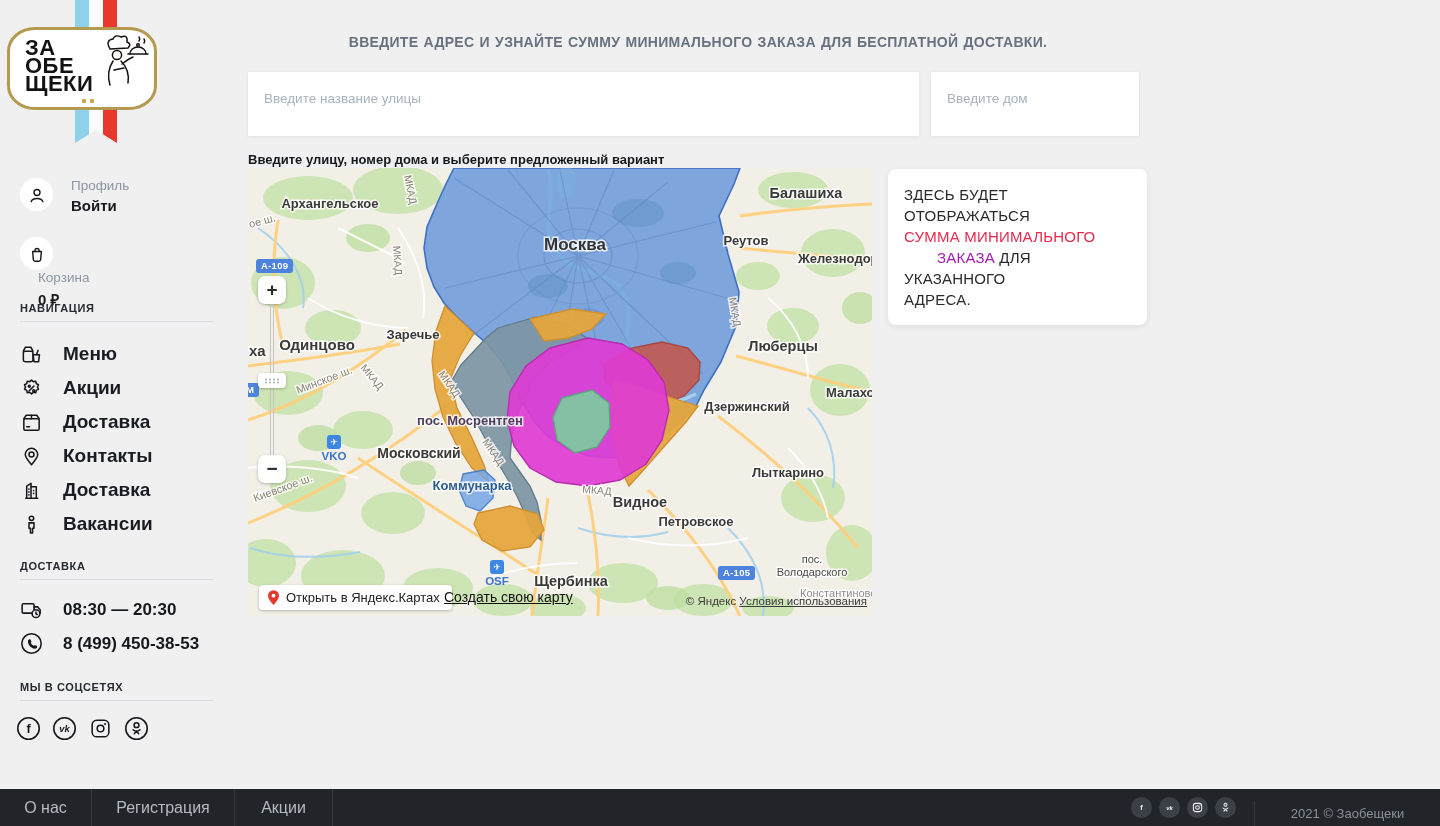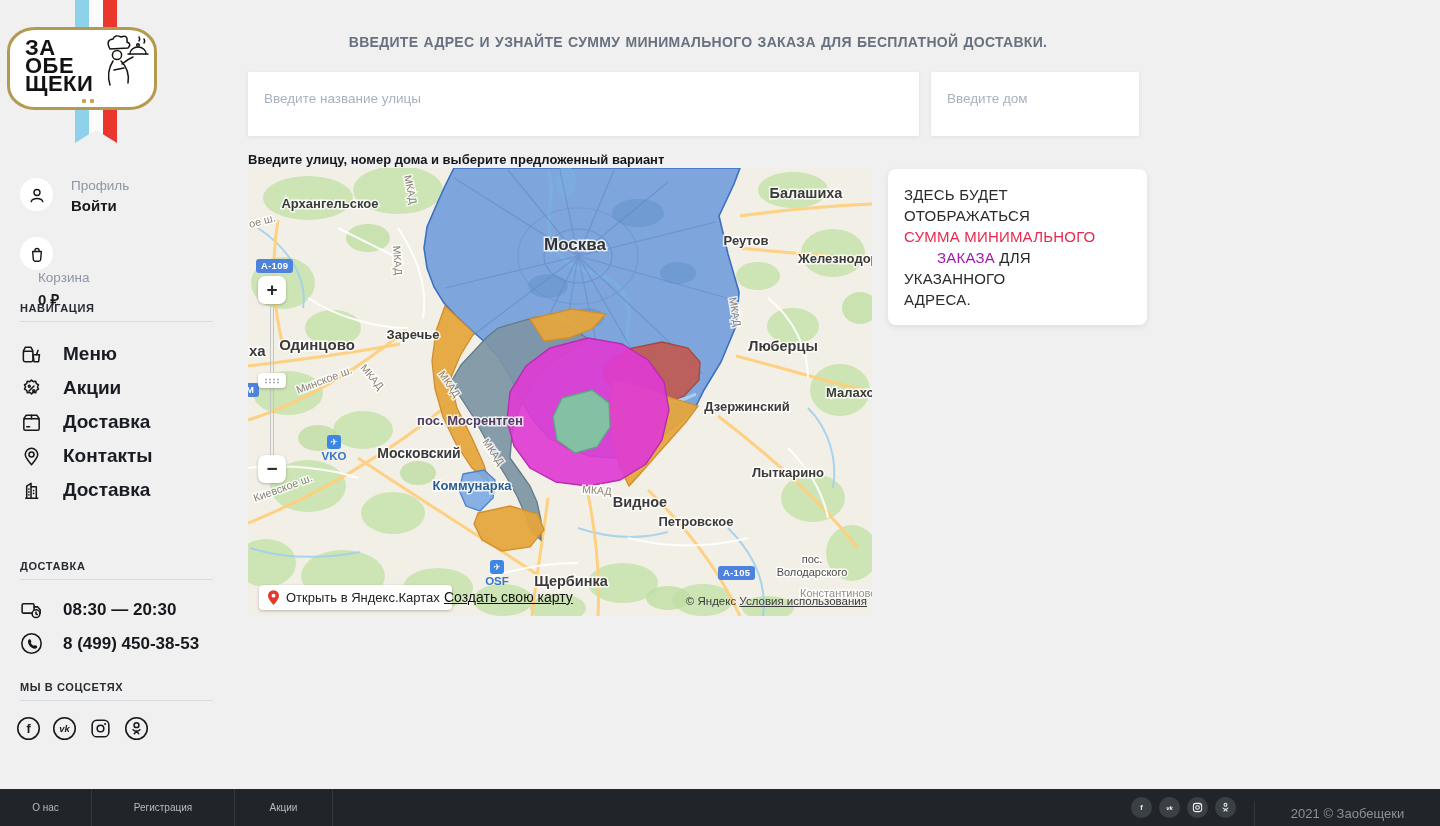"Вакансии" div.nav-item { html: none -> <div> <svg> <circle></circle> <path></path> </svg> <span>Вакансии</span> </div> }
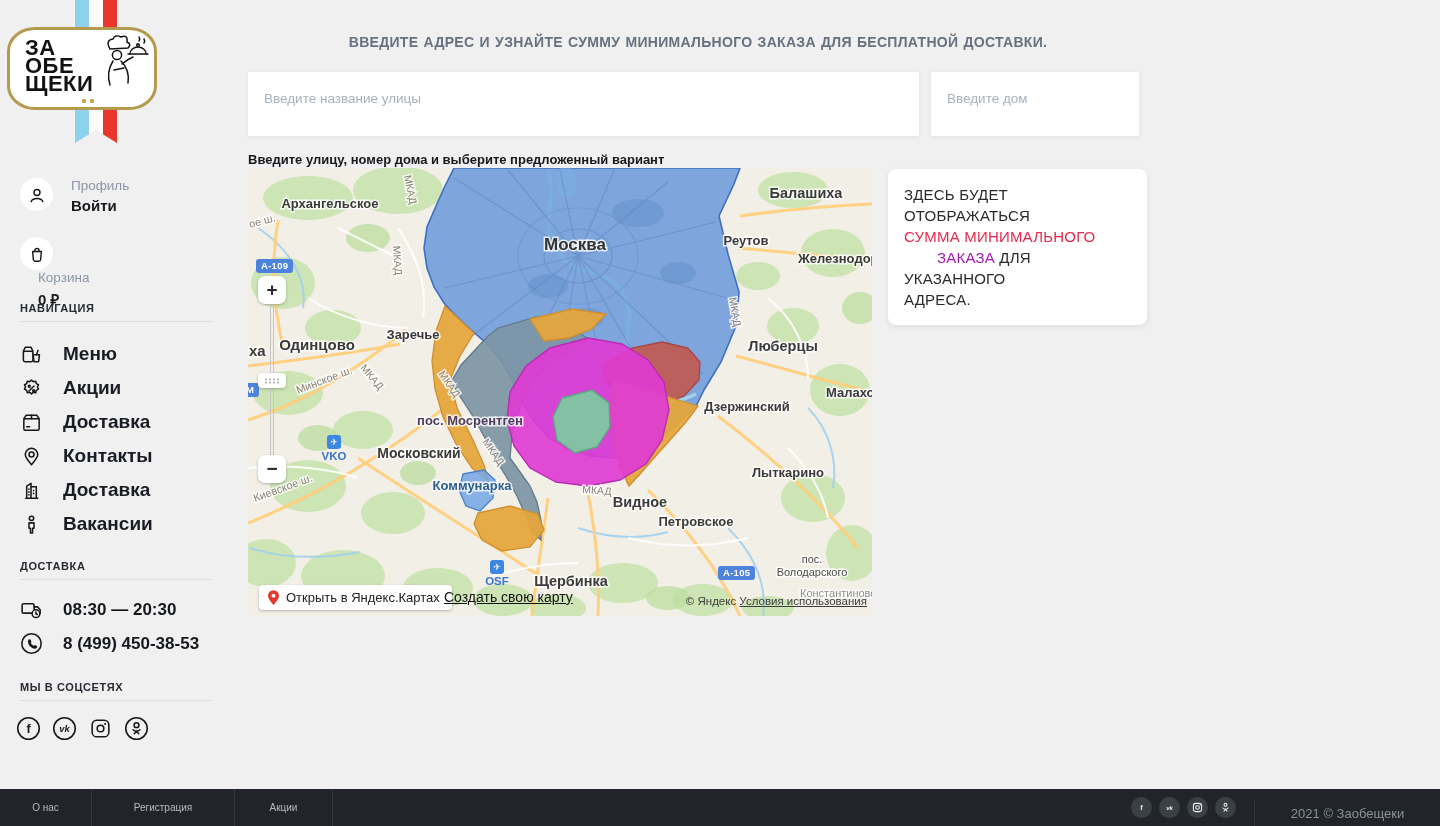"О нас" .f-cell { font-size: 10px -> 16px }
